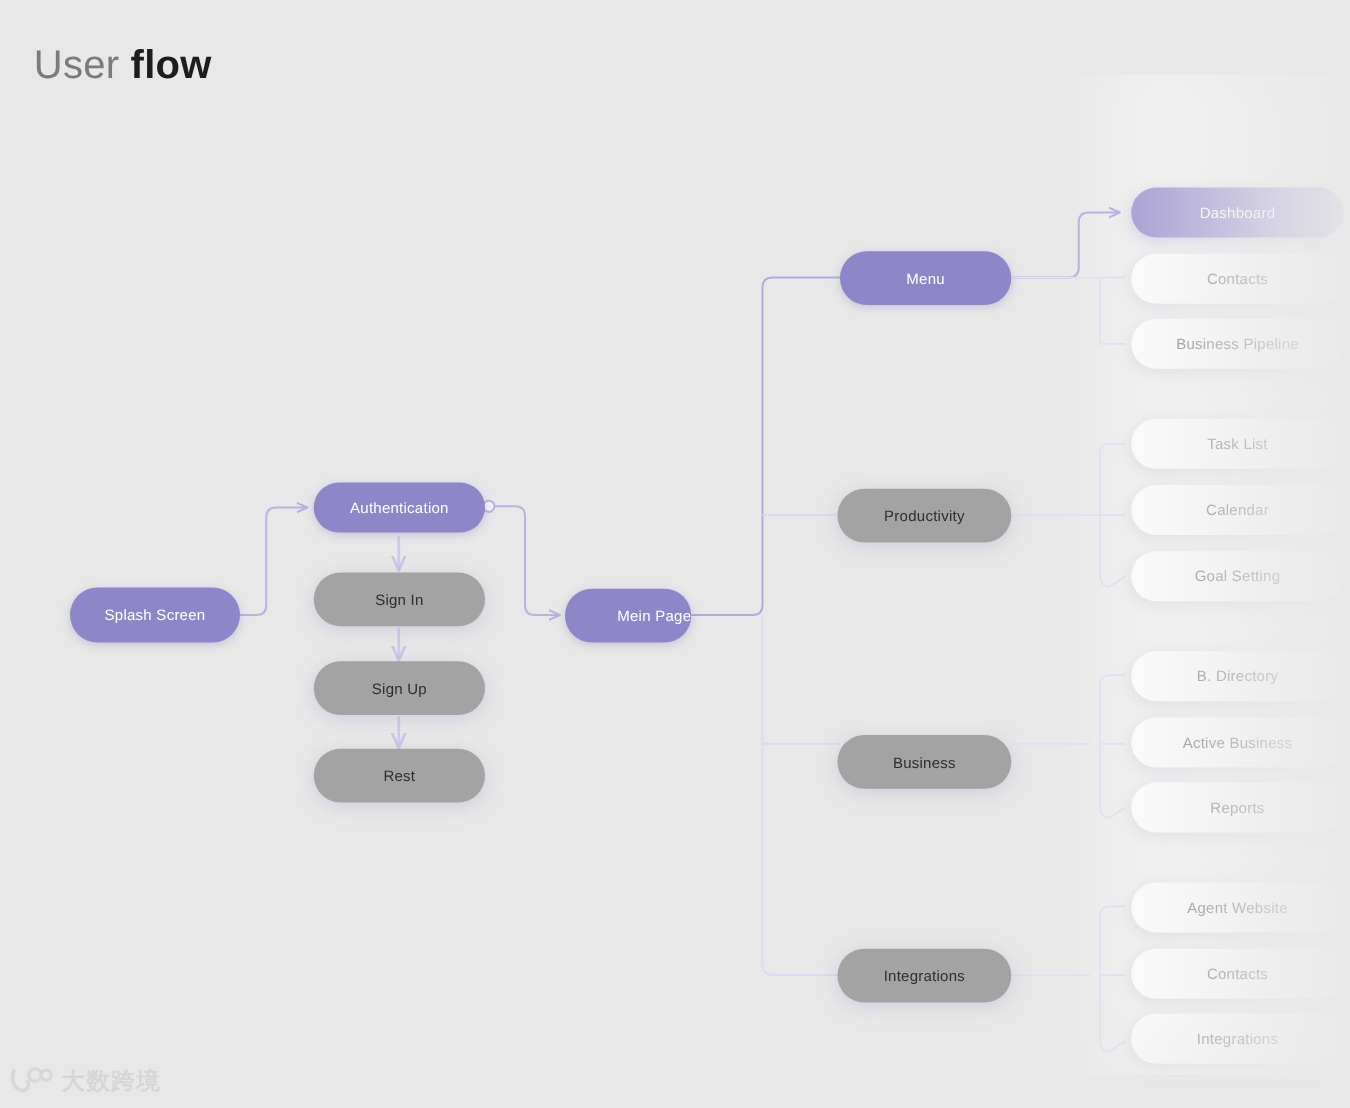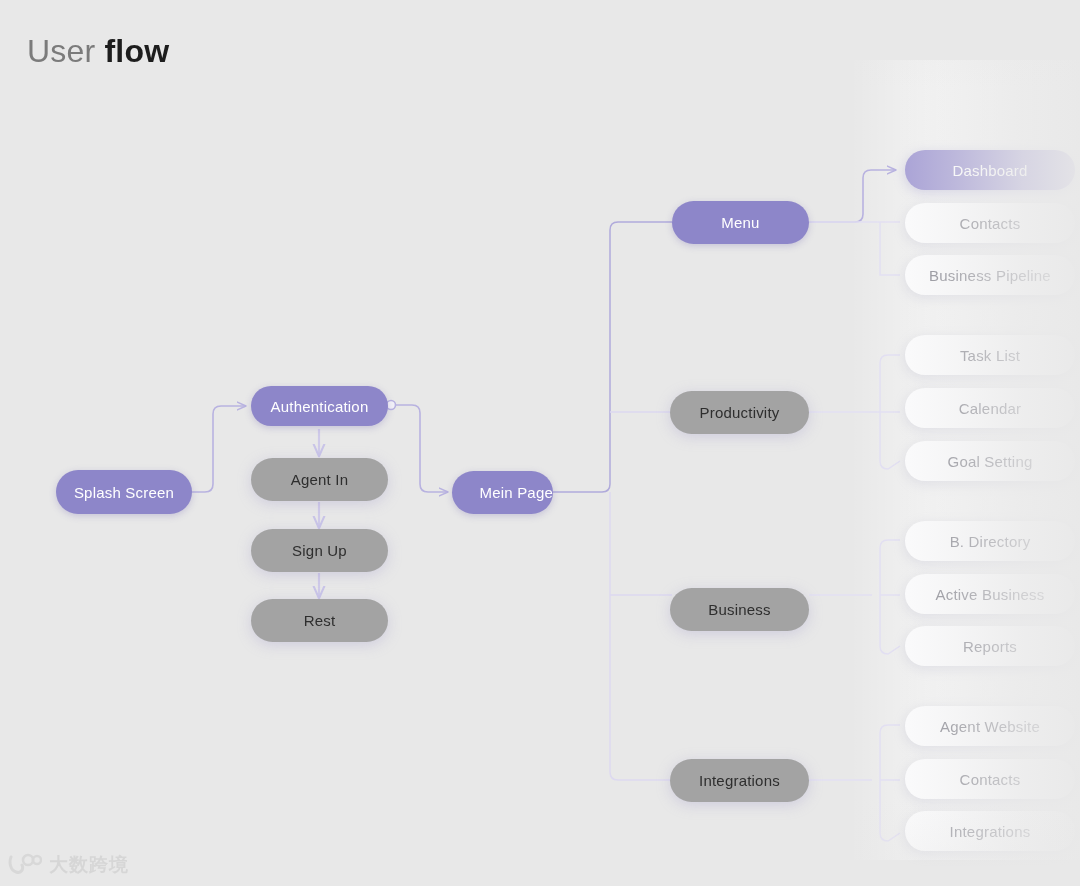"Menu" .node { font-size: 15px -> 12px }
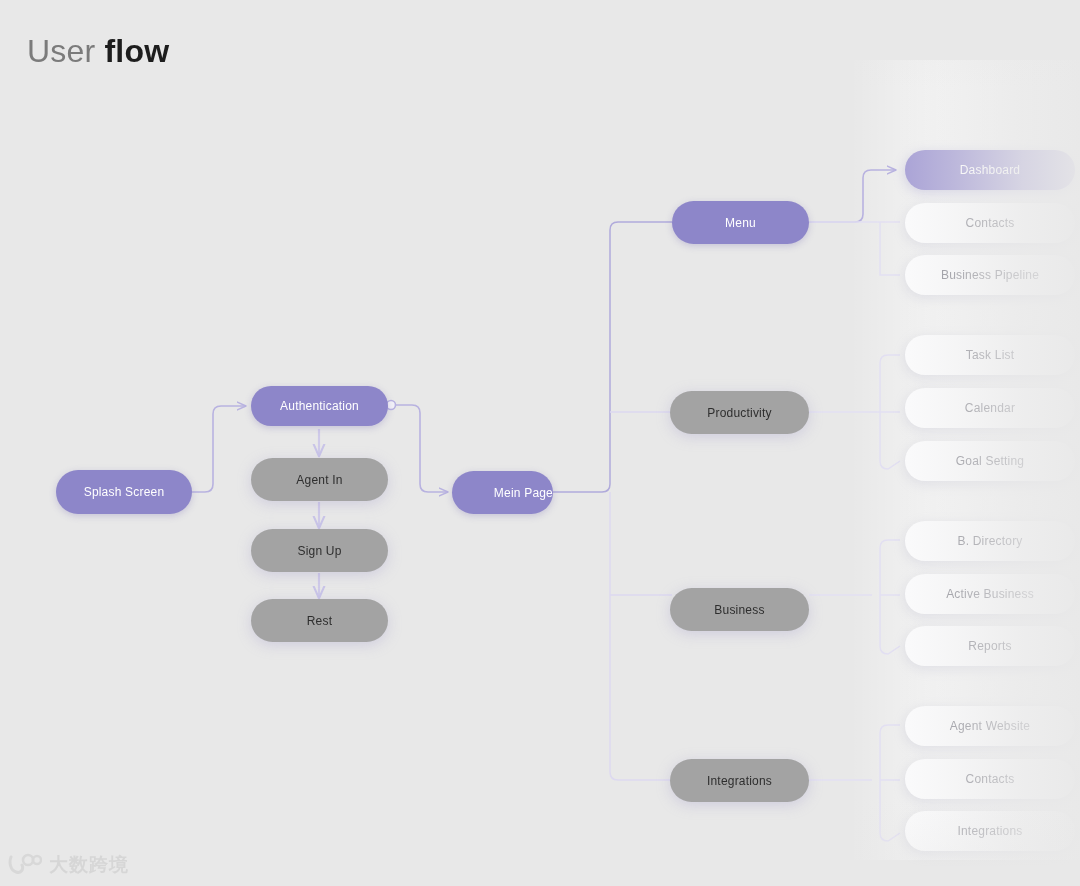"Agent In" span { text: Agent -> Sign }
